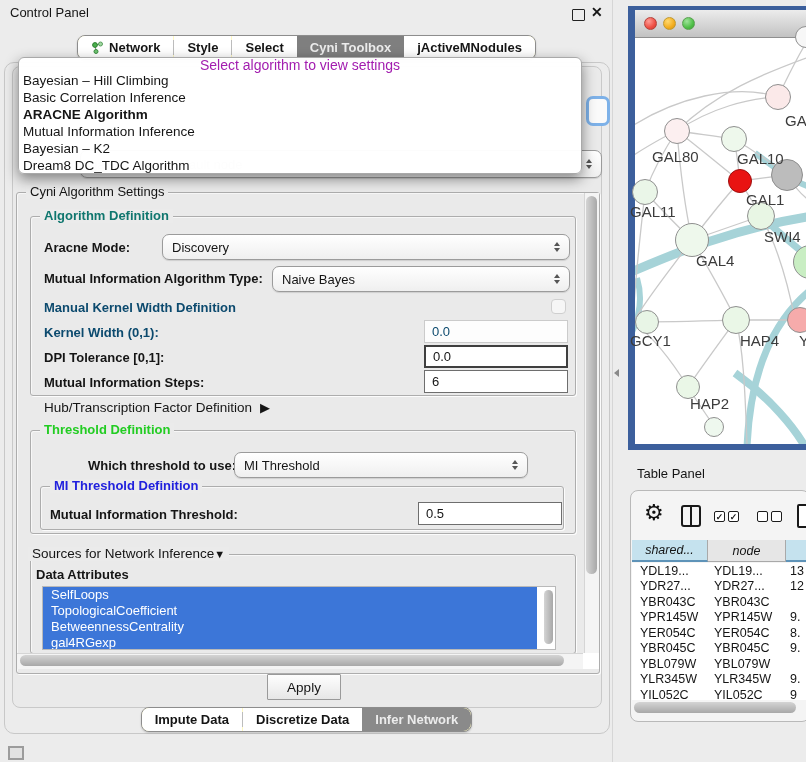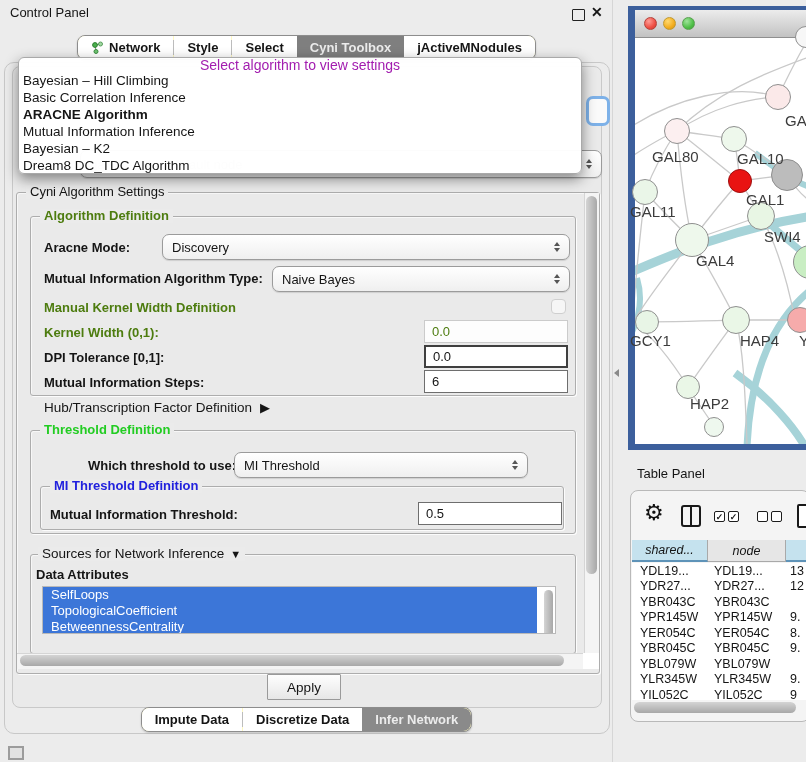"Algorithm Definition" span.chip { color: #4d7c0f -> #0f766e }
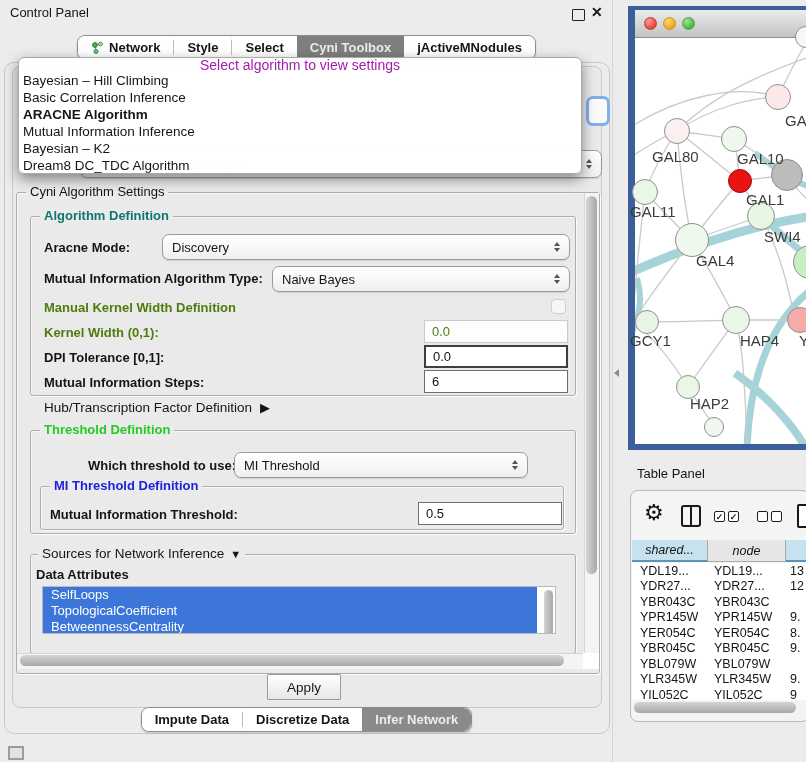"Manual Kernel Width Definition" .gray { color: #4d7c0f -> #0c4a6e }
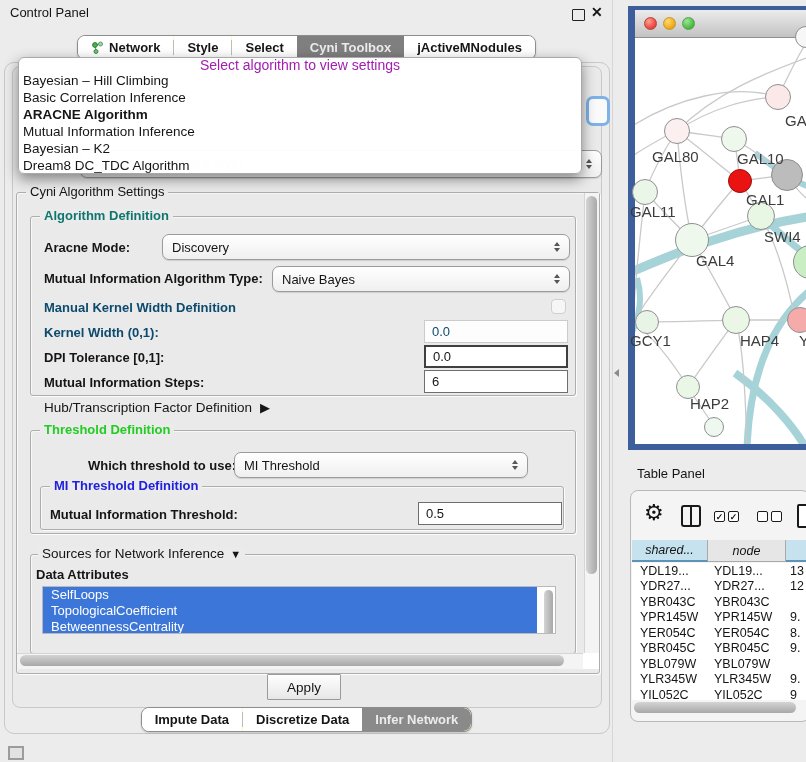"Sources for Network Inference" div.chip { gap: 6px -> none; left: 38px -> 28px }
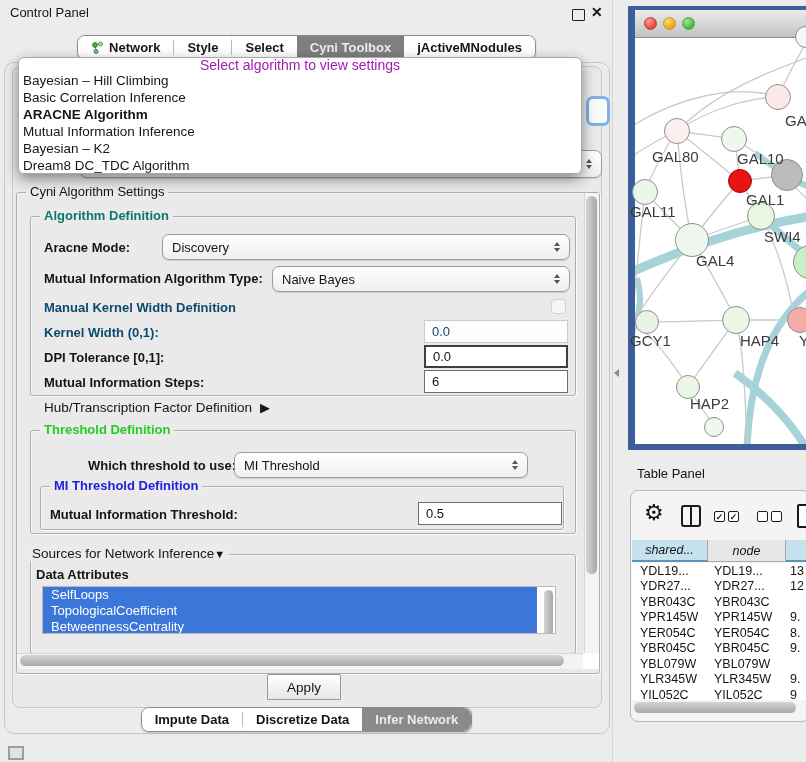"SelfLoops" div.a { height: 48px -> 64px }
